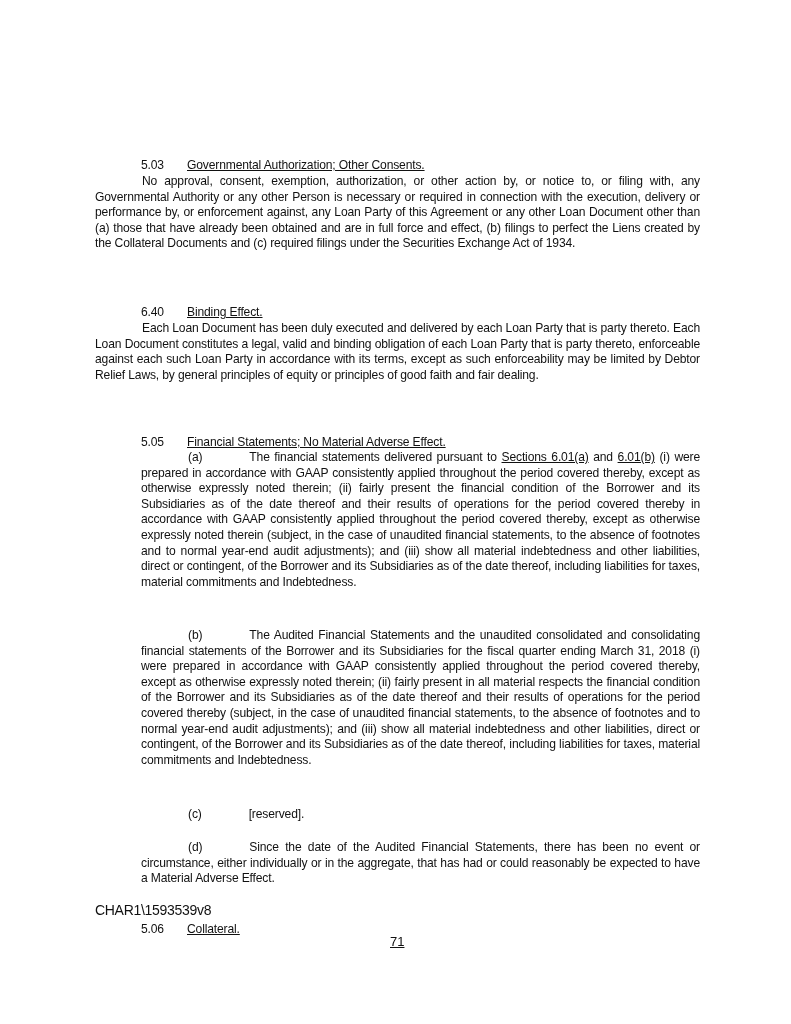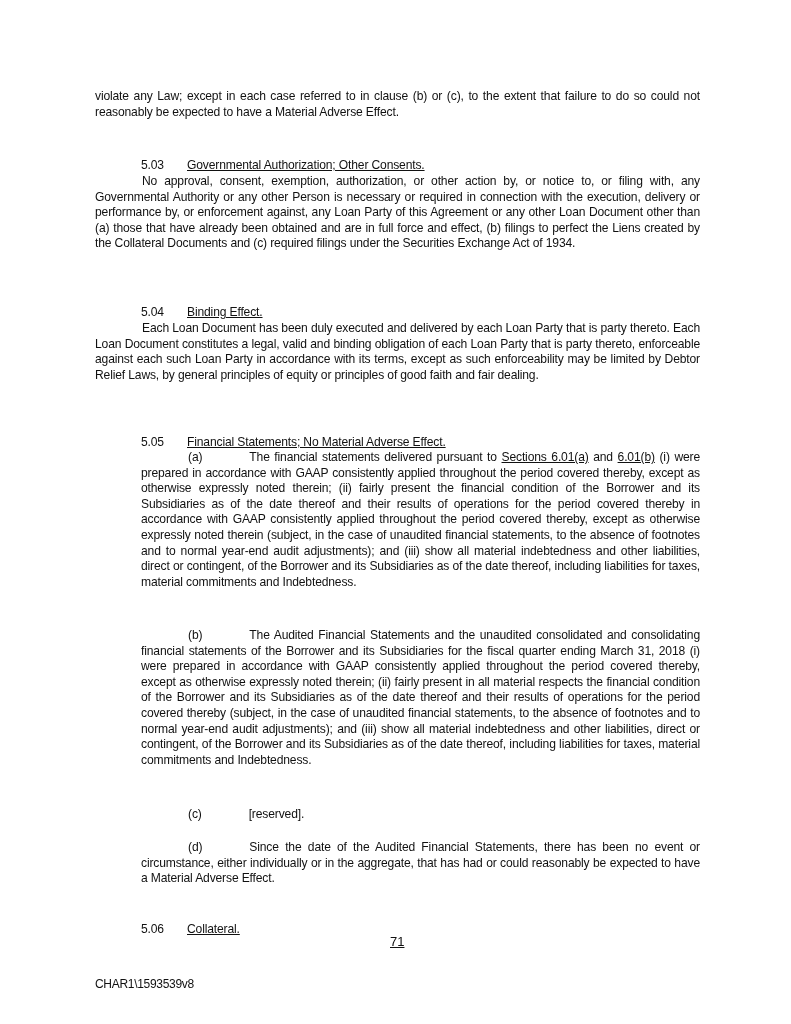"violate any Law; except in" p.p { html: <p>violate any Law; except in each case referred to in clause (b) or (c), to the extent that failure to do so could not reasonably be expected to have a Material Adverse Effect.</p> -> none }
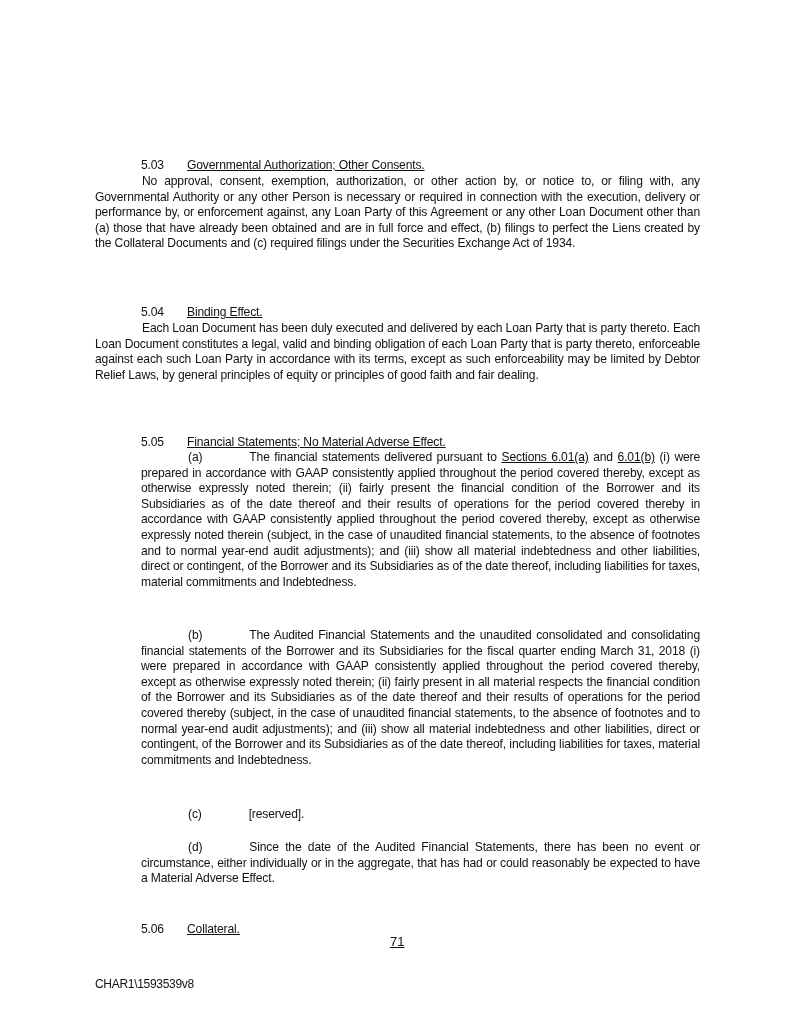"5.04" span.num { text: 5.04 -> 6.40 }
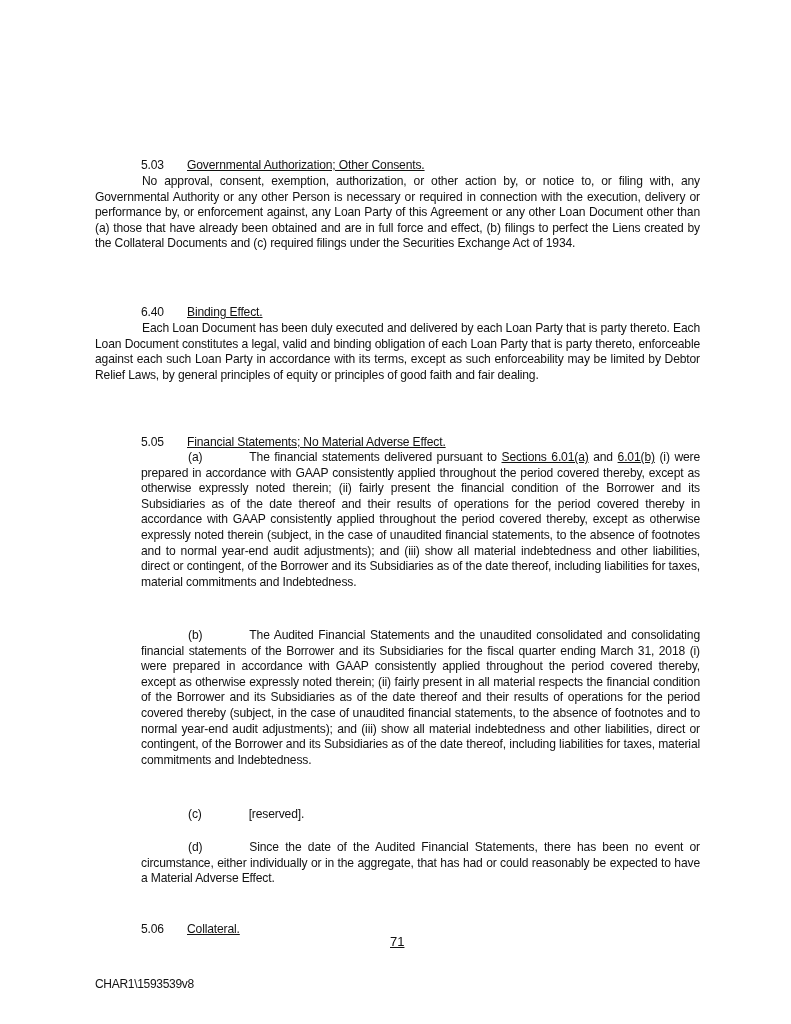"CHAR1\1593539v8" .docid { font-size: 12px -> 14px; top: 977px -> 902px }
